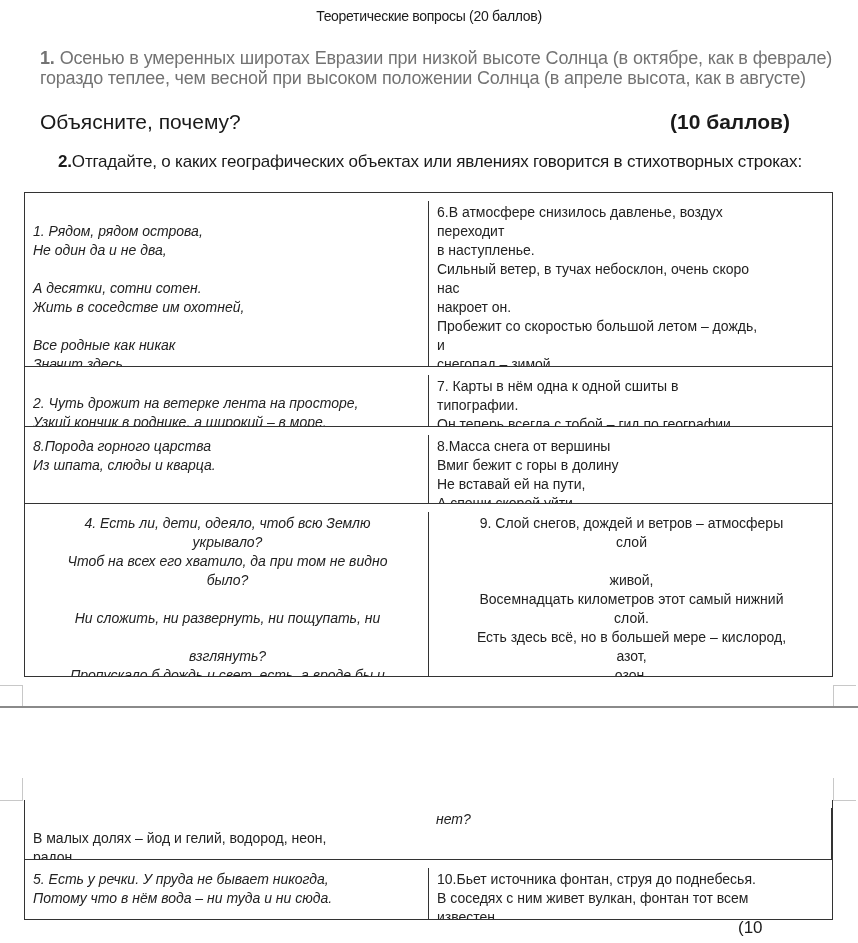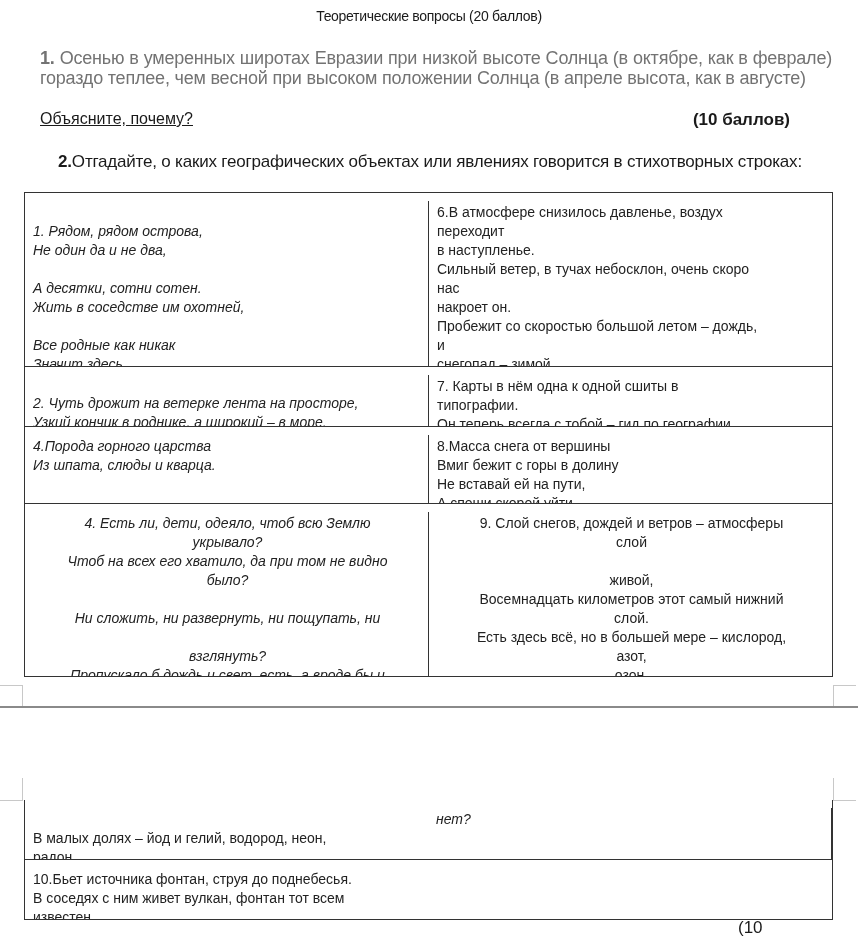"Объясните, почему?" .q1-explain { font-size: 16px -> 21px; text-decoration: underline -> none }
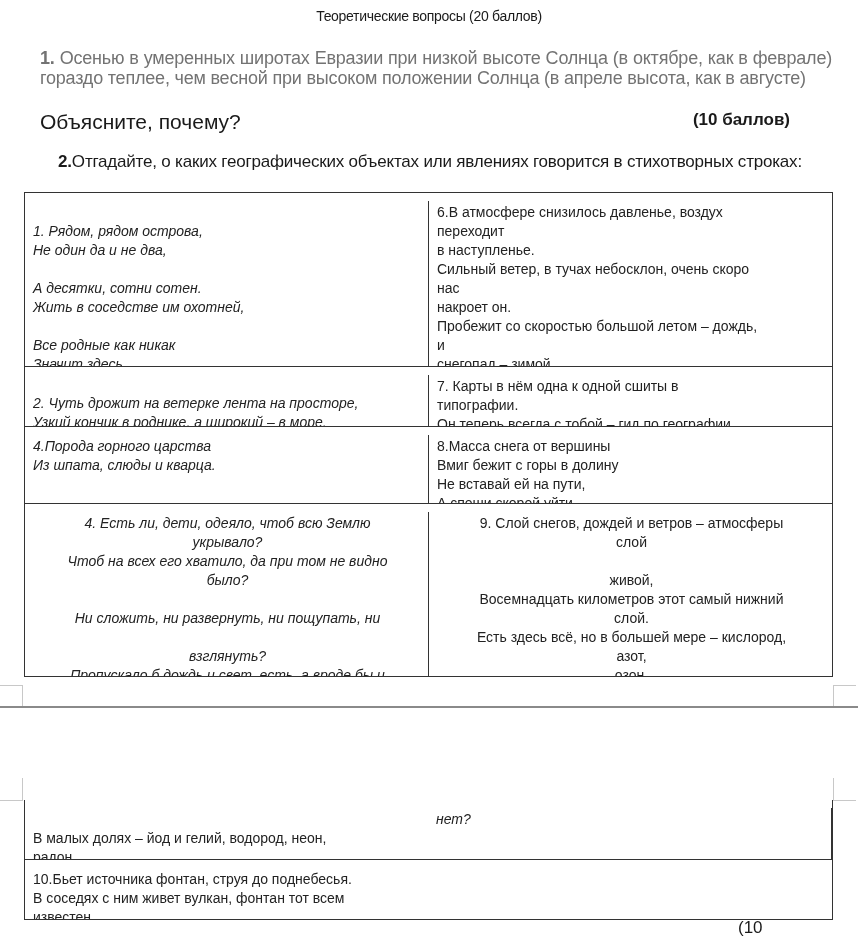"(10 баллов)" .q1-points { font-size: 17px -> 21px }
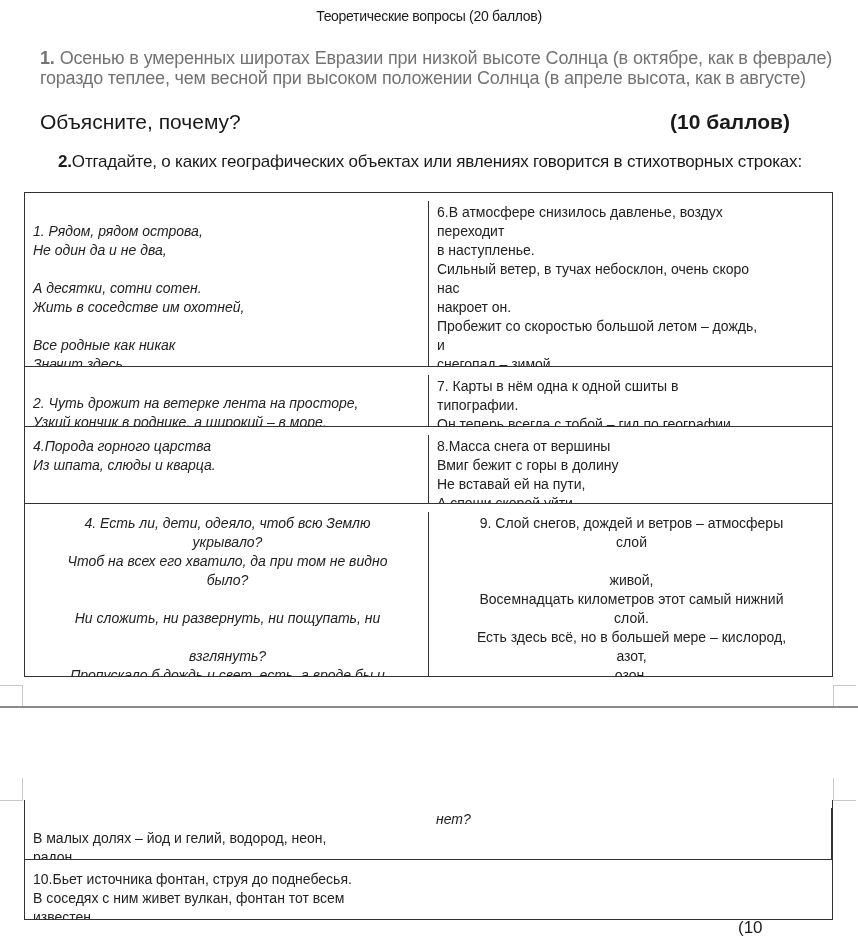"4.Порода горного царства" div.cell { text: 4.Порода -> 8.Порода }
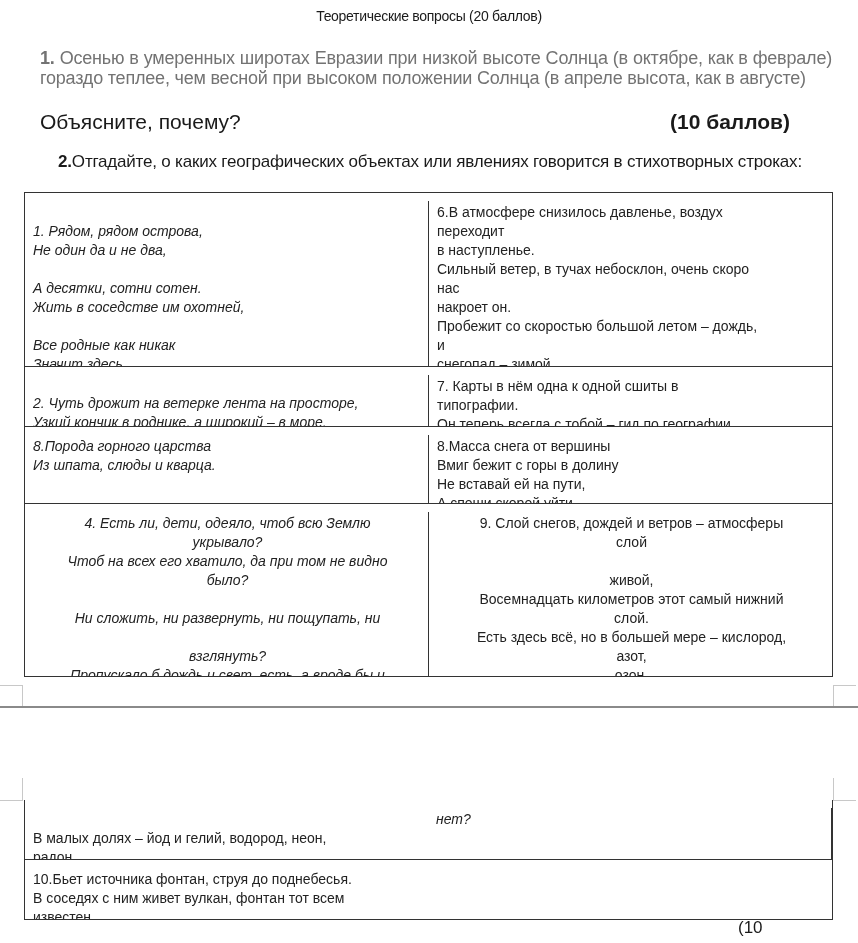"5. Есть у речки. У" div.cell { html: none -> <div>5. Есть у речки. У пруда не бывает никогда, Потому что в нём вода – ни туда и ни сюда.</div> }
